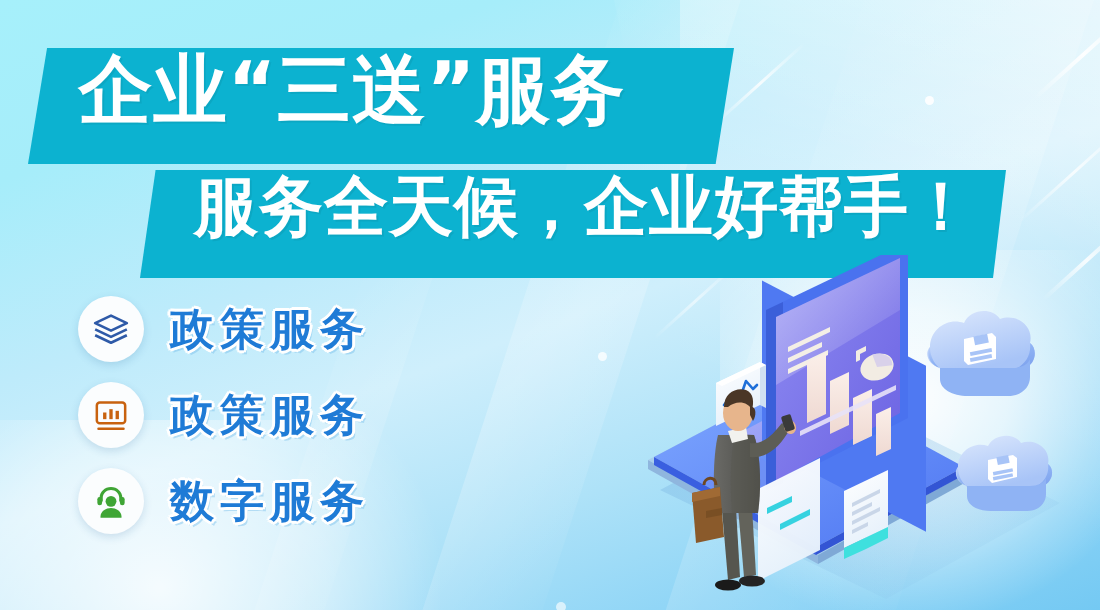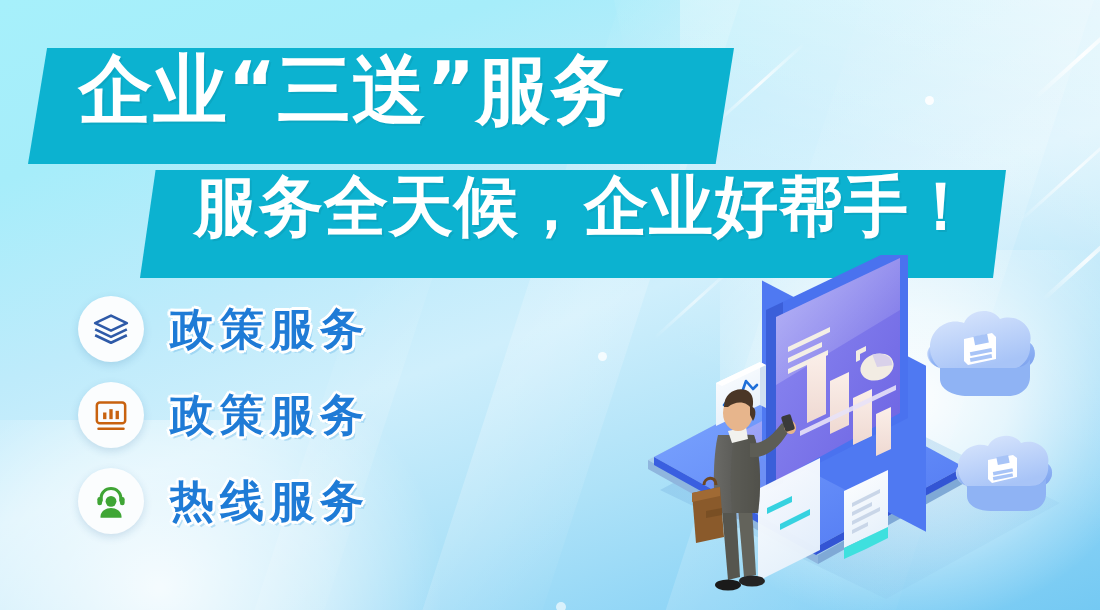"热线服务" span.feature-label { text: 热线 -> 数字 }
